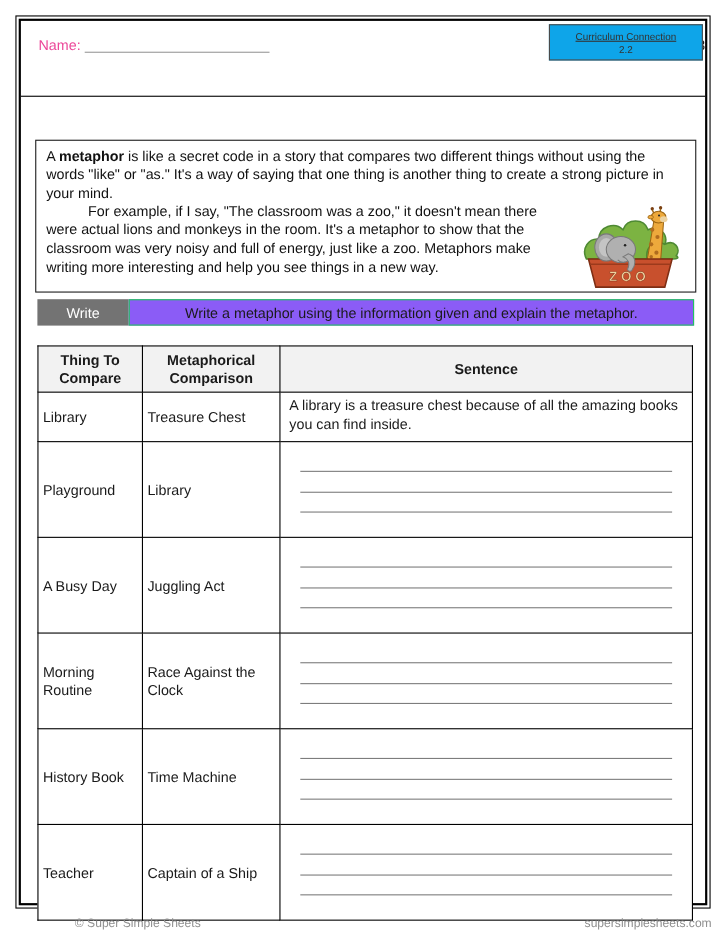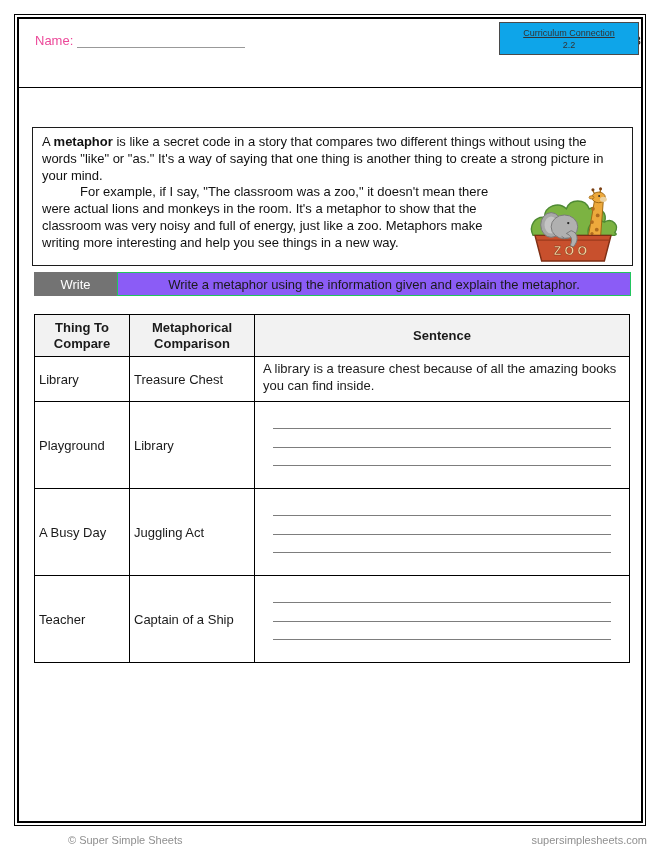"Morning Routine" tr.r-tall { html: none -> <tr> <td>Morning Routine</td> <td>Race Against the Clock</td> <td> <div> <div></div> <div></div> <div></div> </div> </td> </tr> }
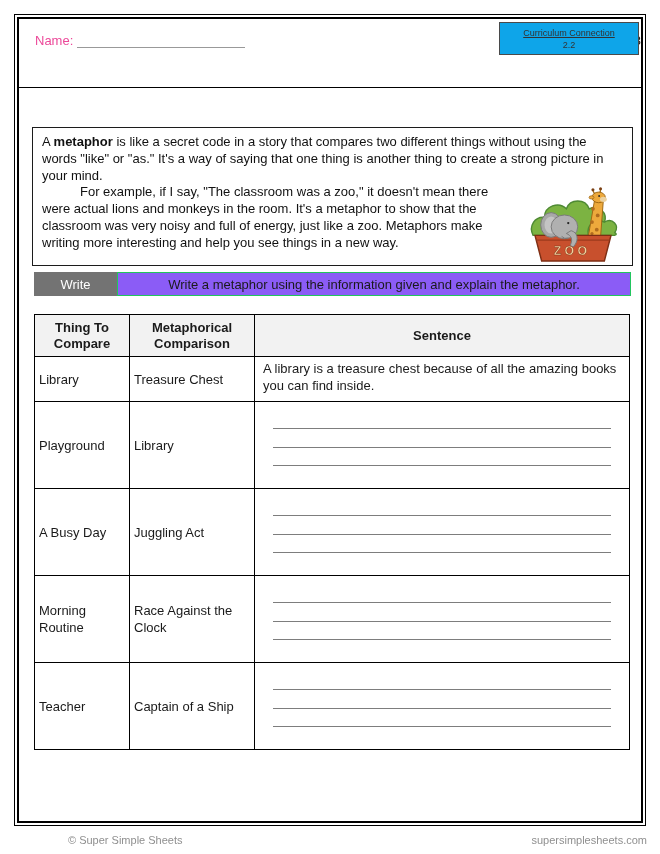"History Book" tr.r-tall { html: none -> <tr> <td>History Book</td> <td>Time Machine</td> <td> <div> <div></div> <div></div> <div></div> </div> </td> </tr> }
